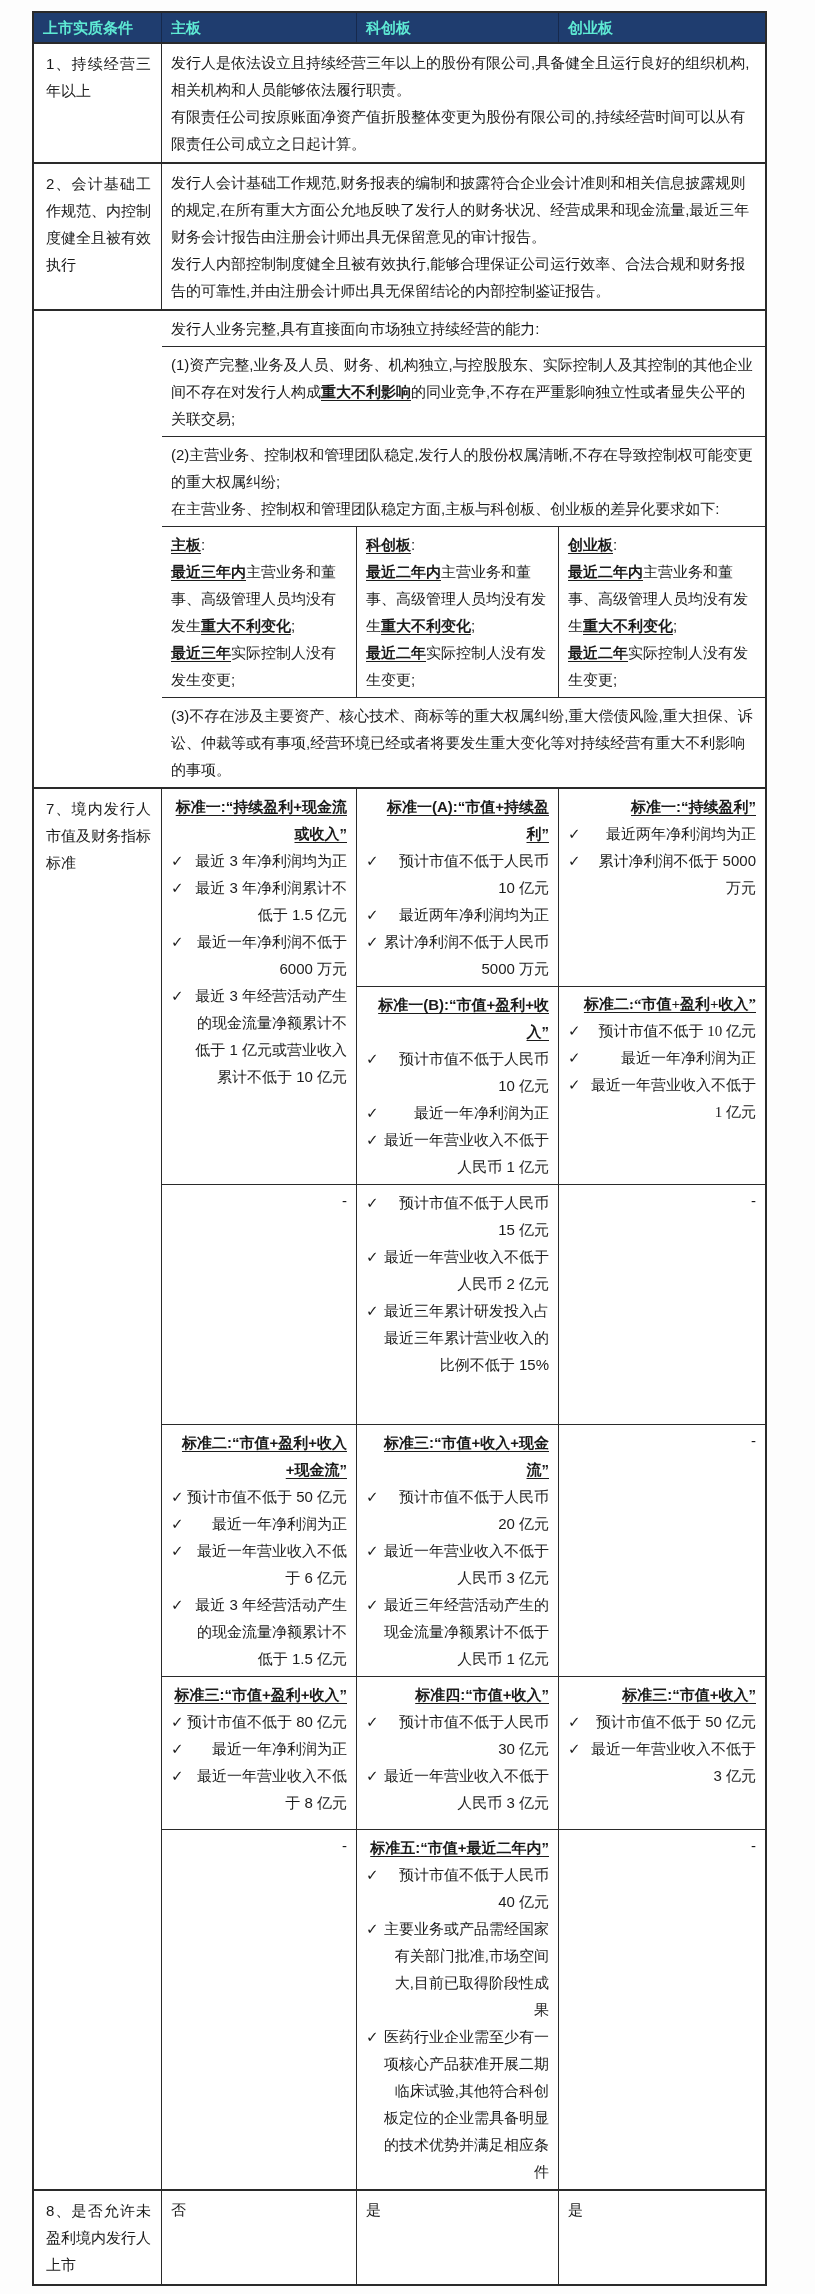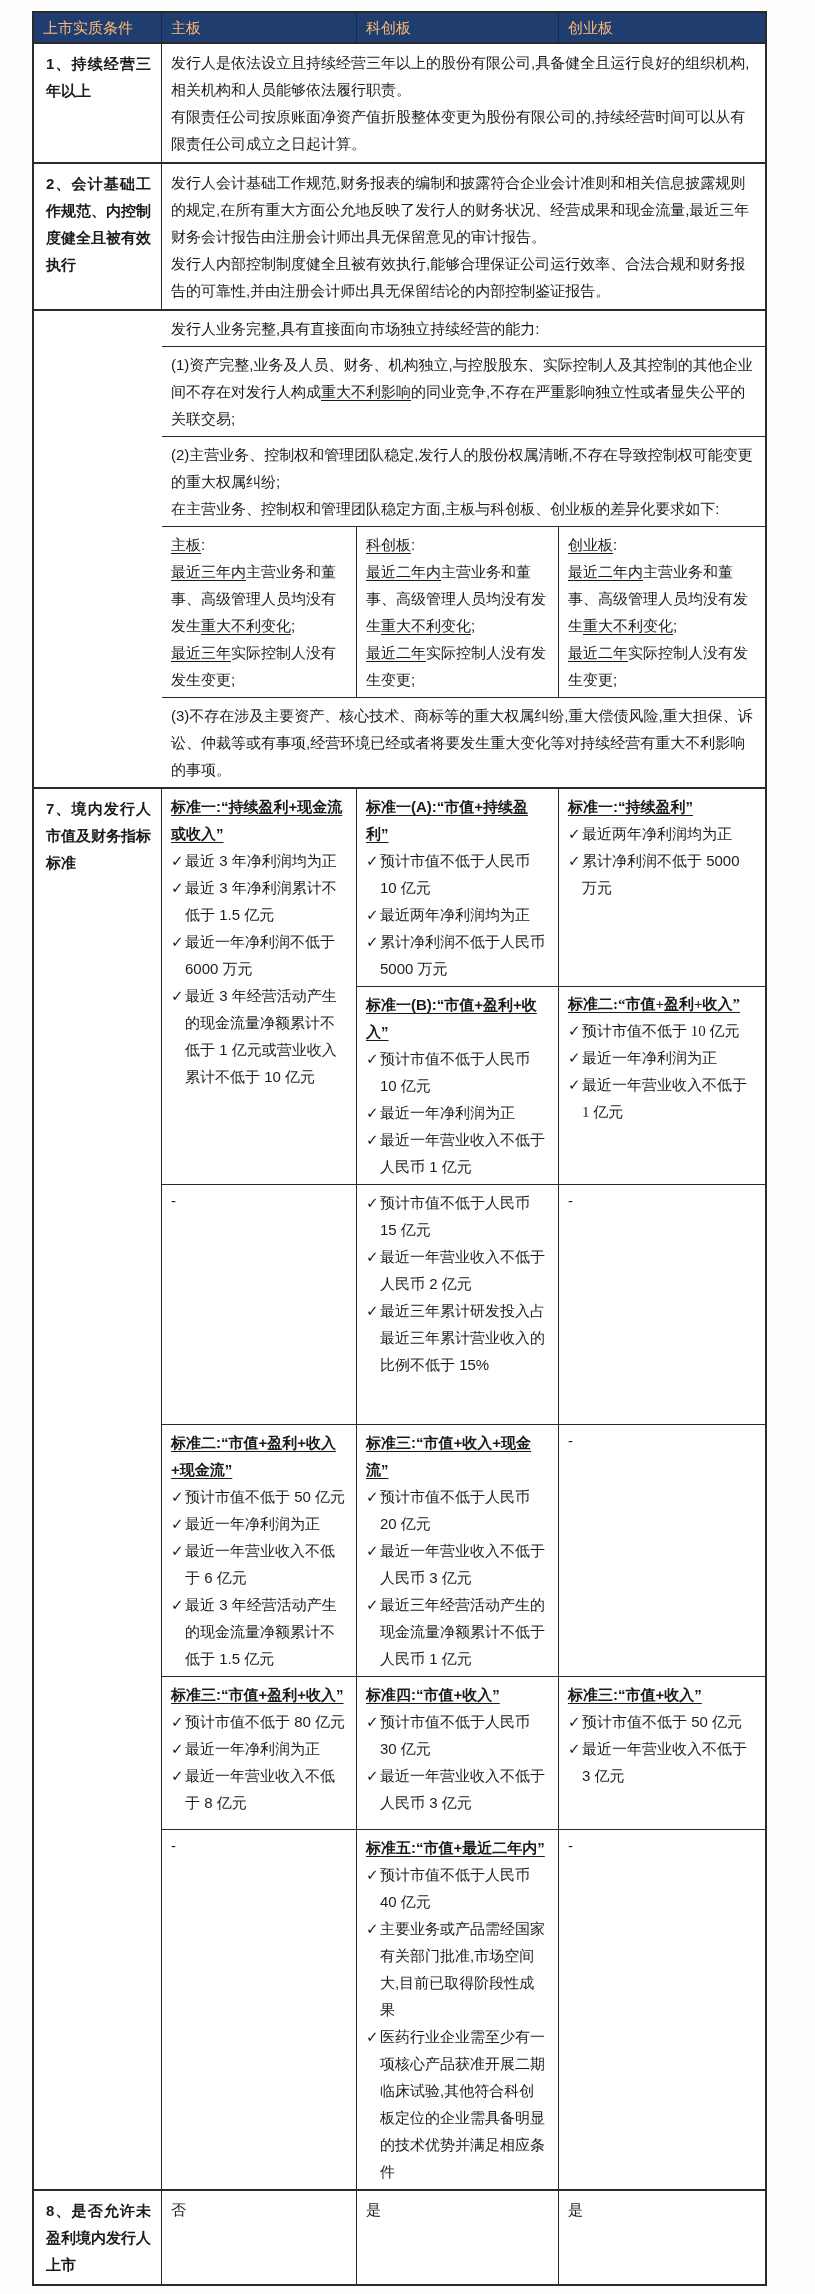"上市实质条件" .header-row { color: #fdba74 -> #5eead4; font-weight: normal -> bold }
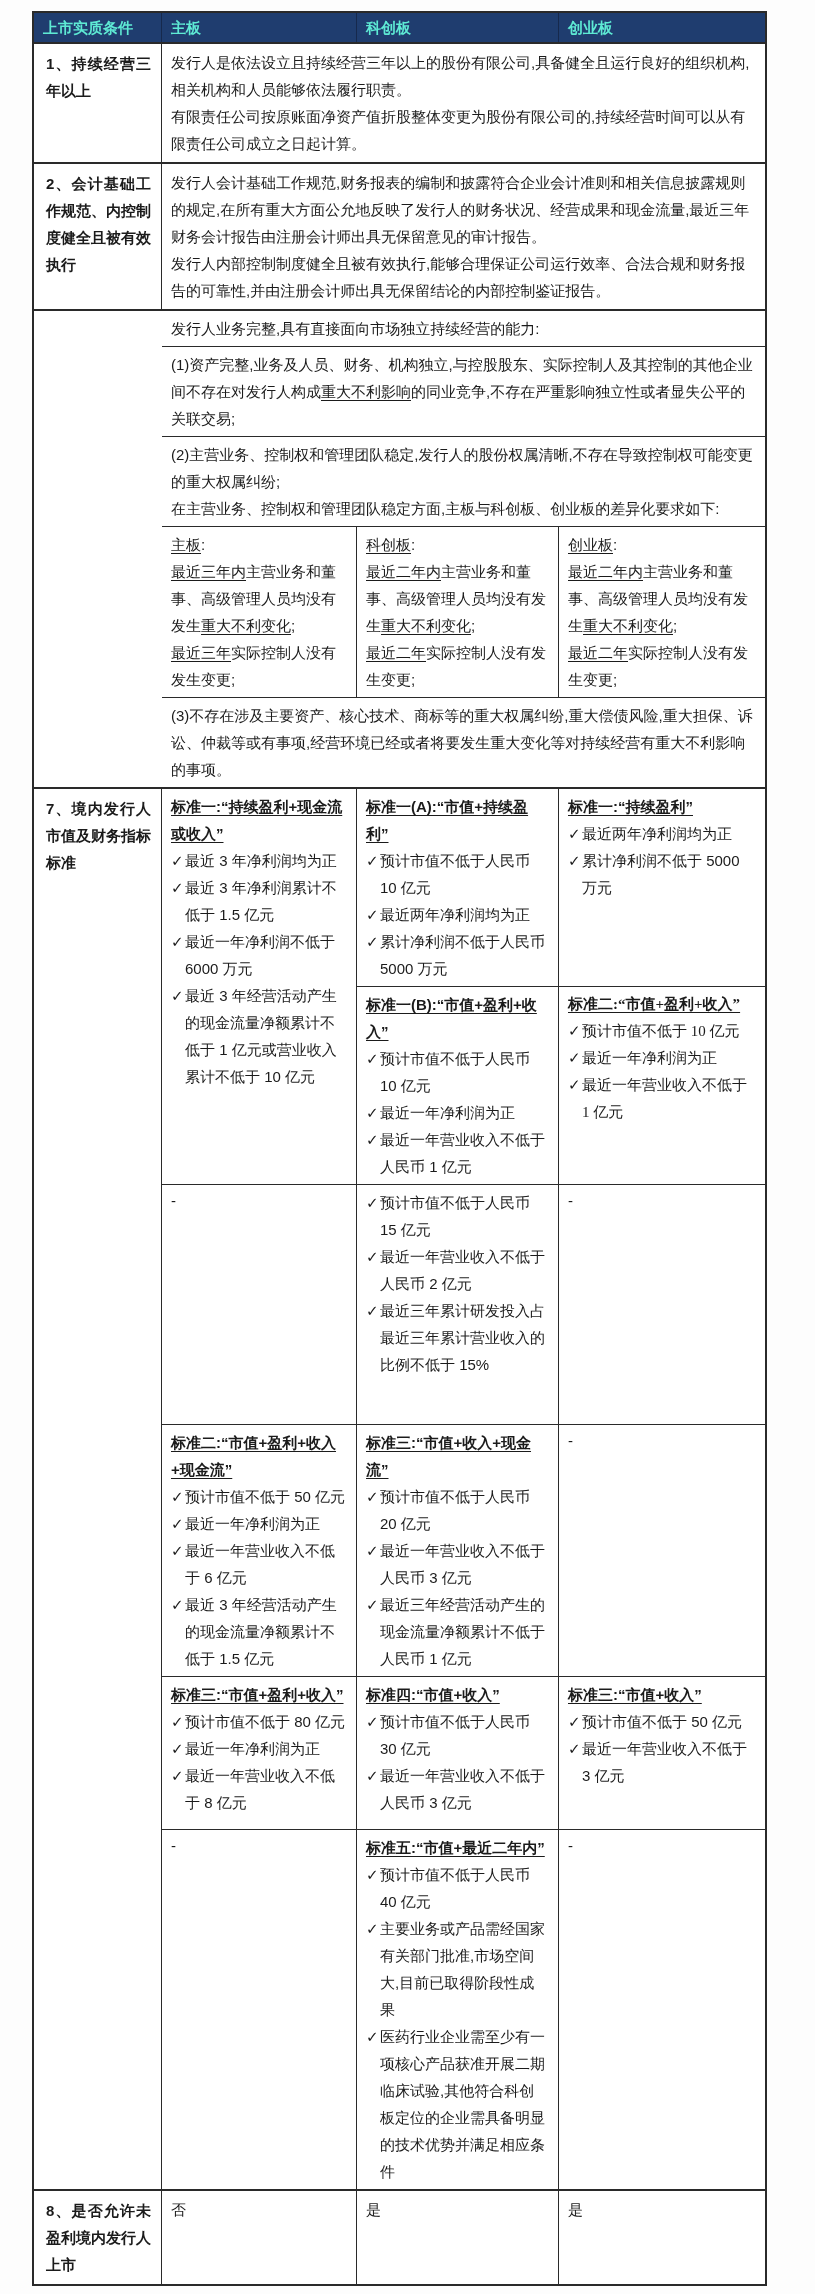"1、持续经营三年以上" .label-cell { font-weight: bold -> normal }
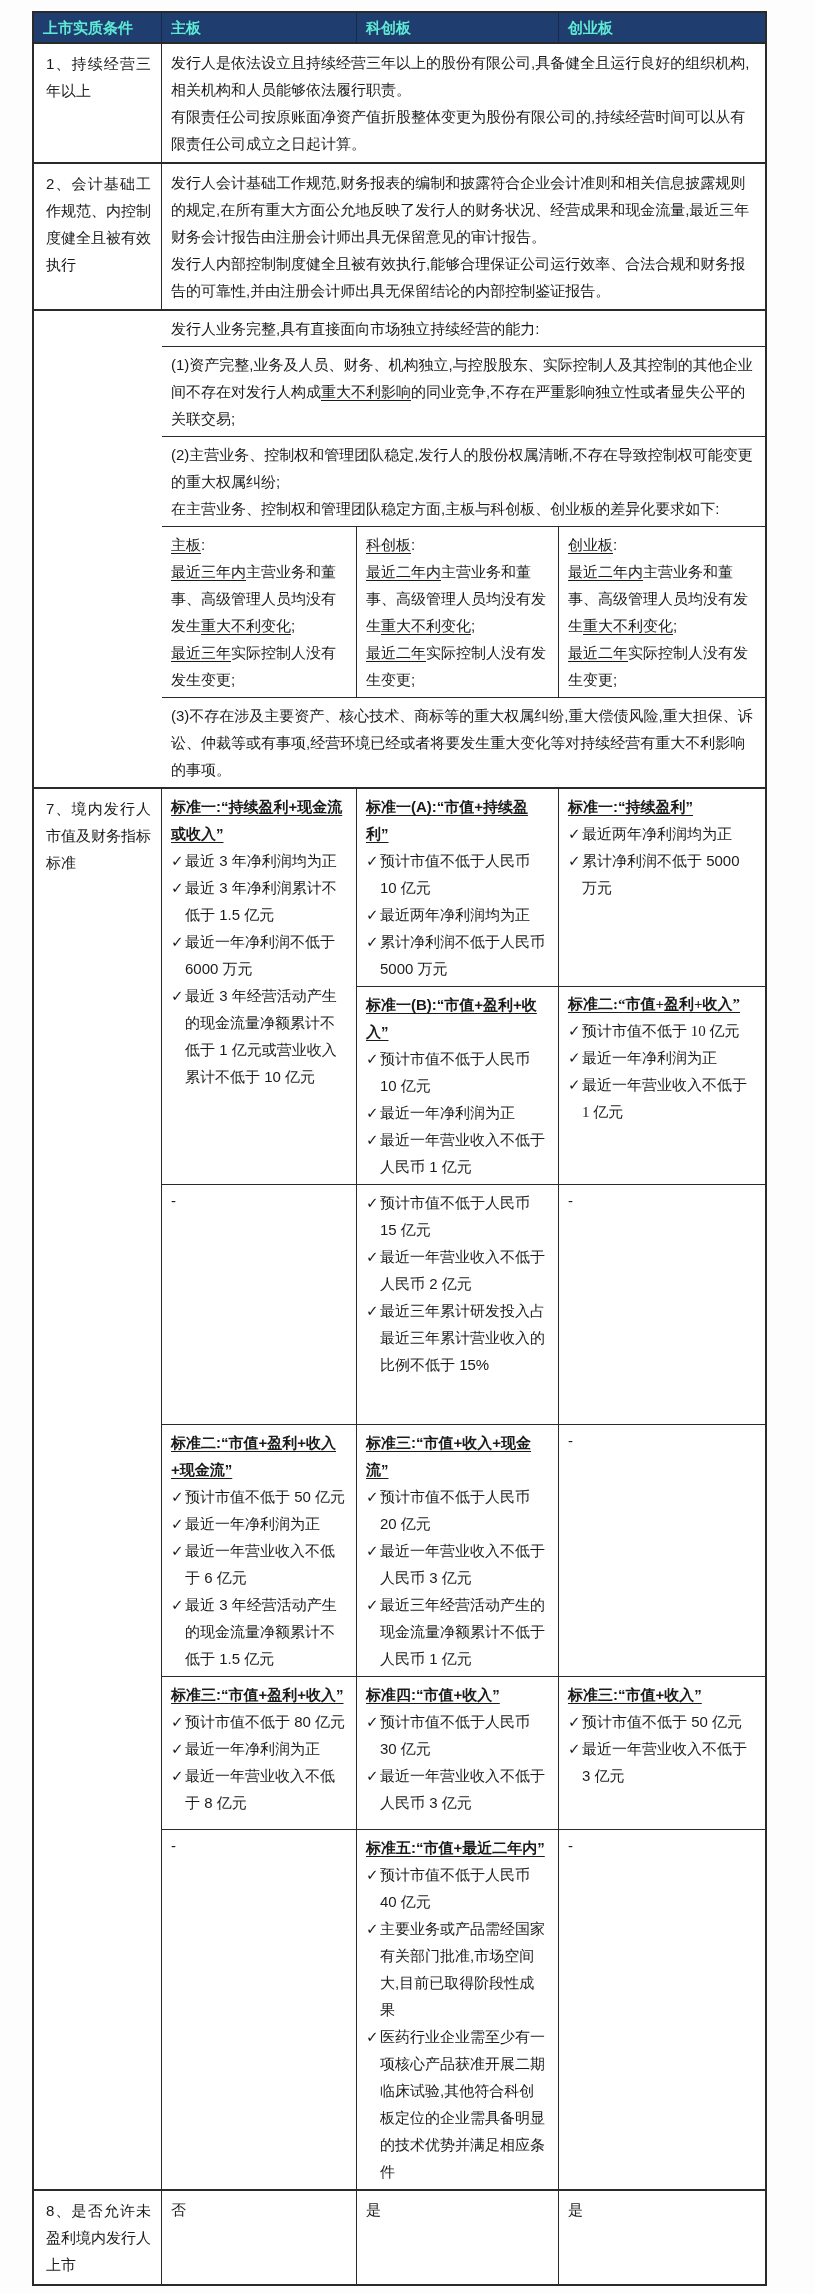"重大不利影响" .em { font-weight: normal -> bold }
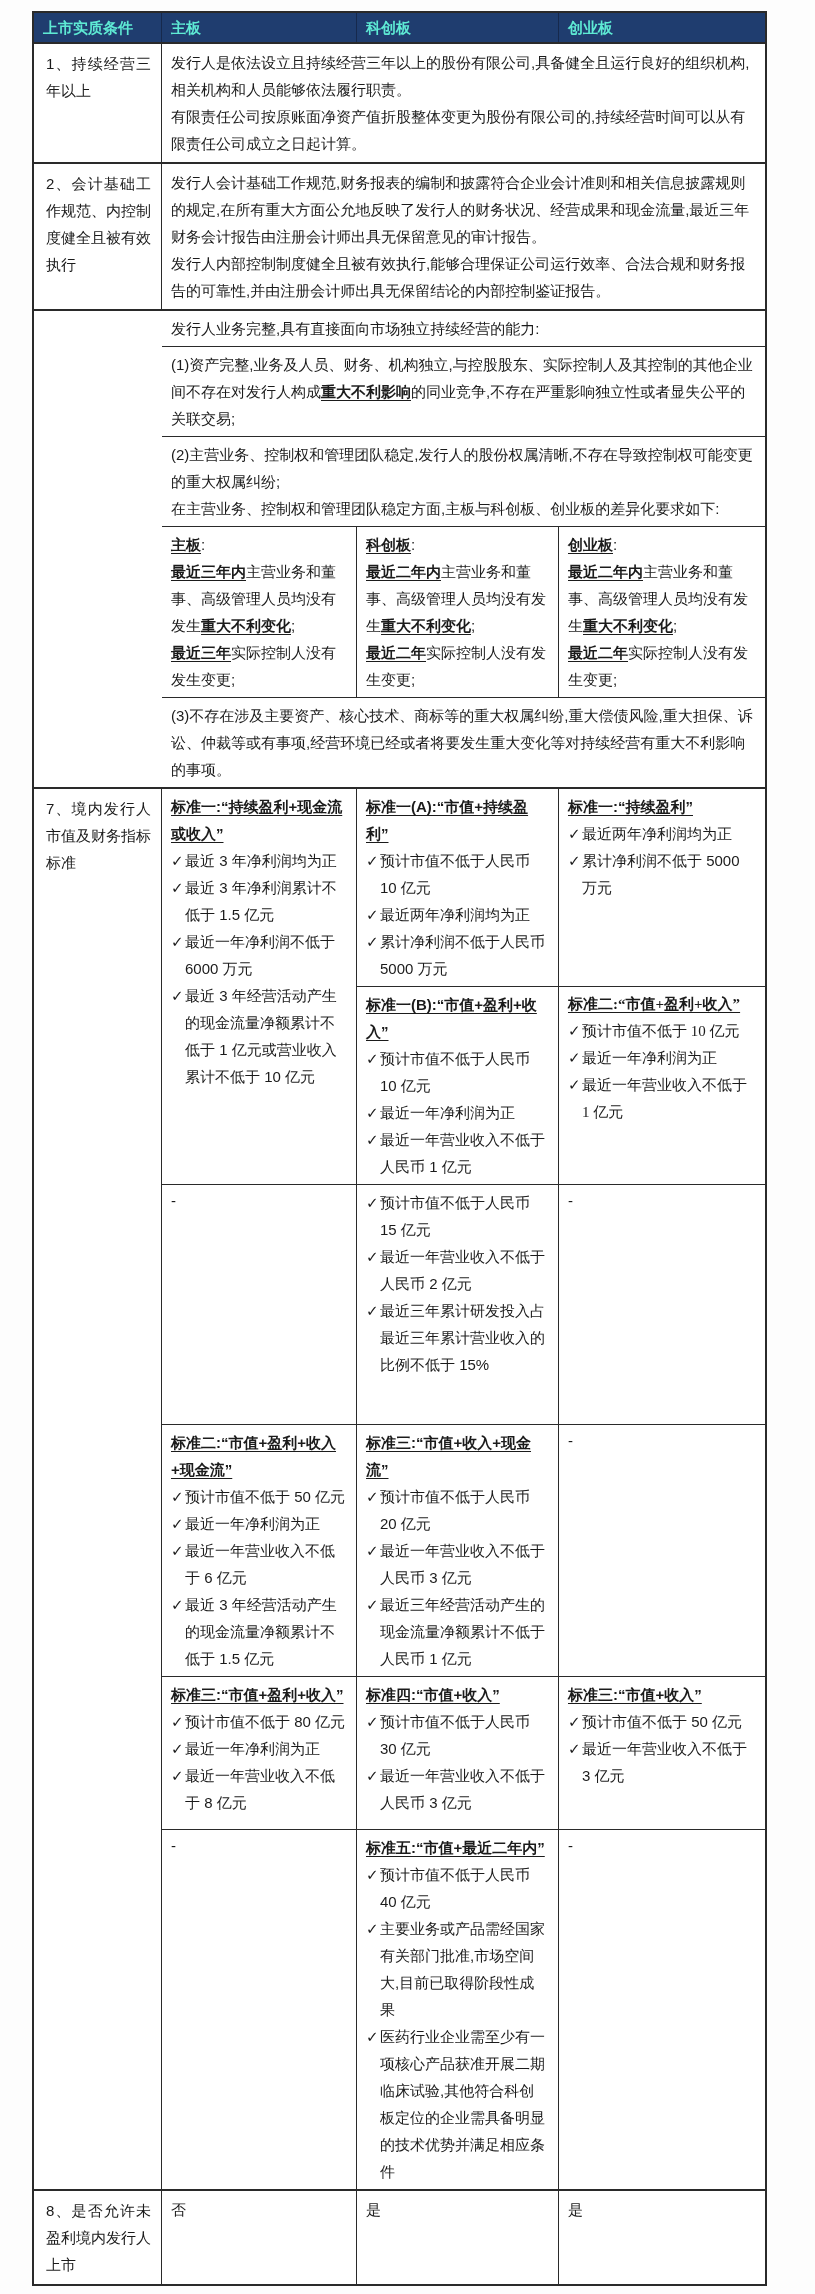"标准一:“持续盈利+现金流或收入”" .gcell { text-align: none -> right }
